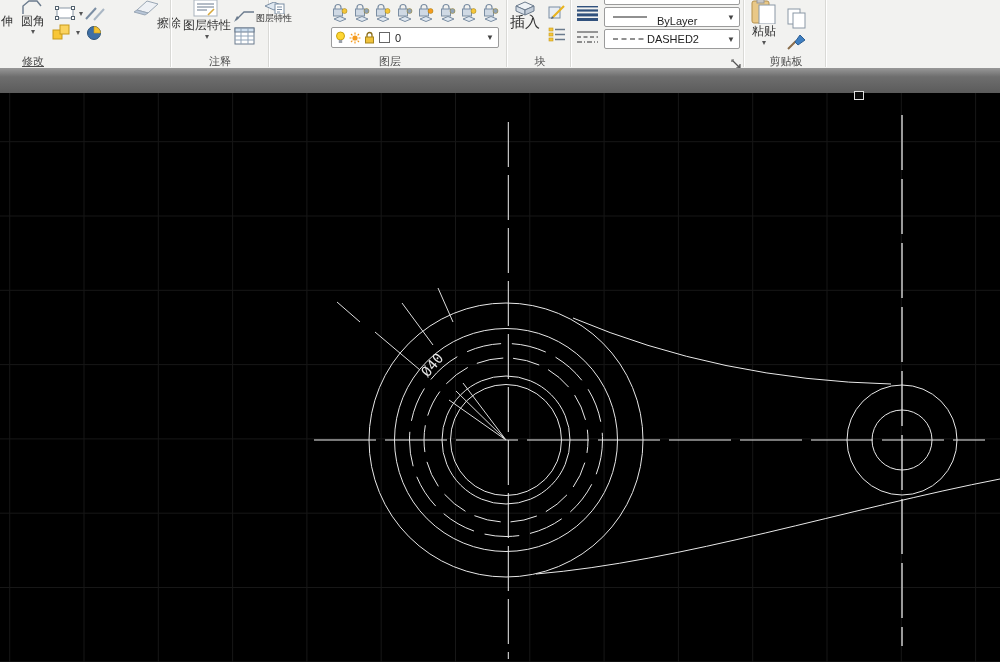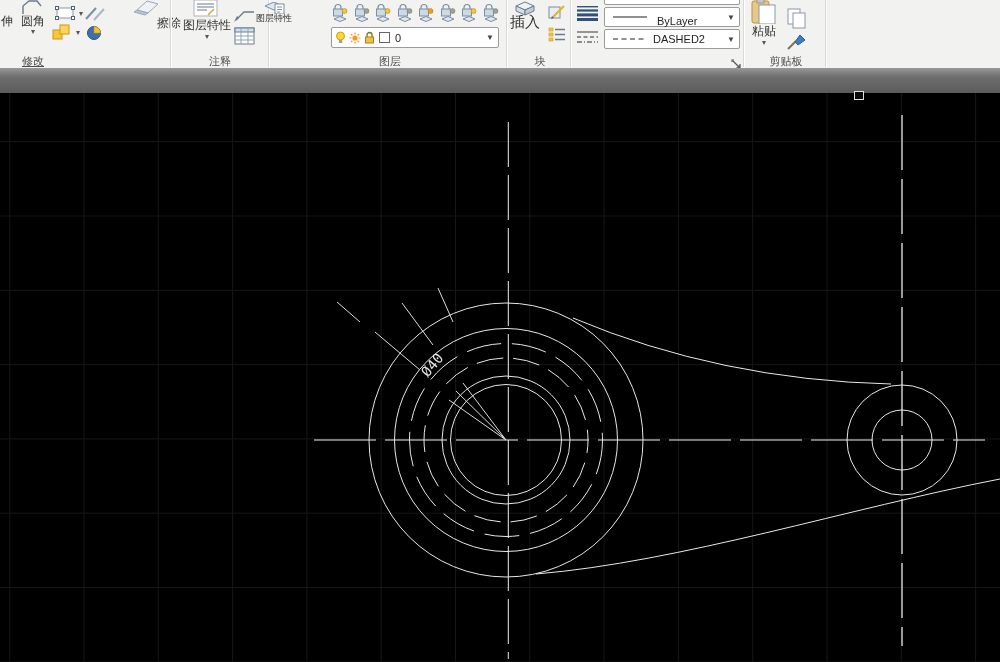"DASHED2" span { margin-left: 6px -> none }
